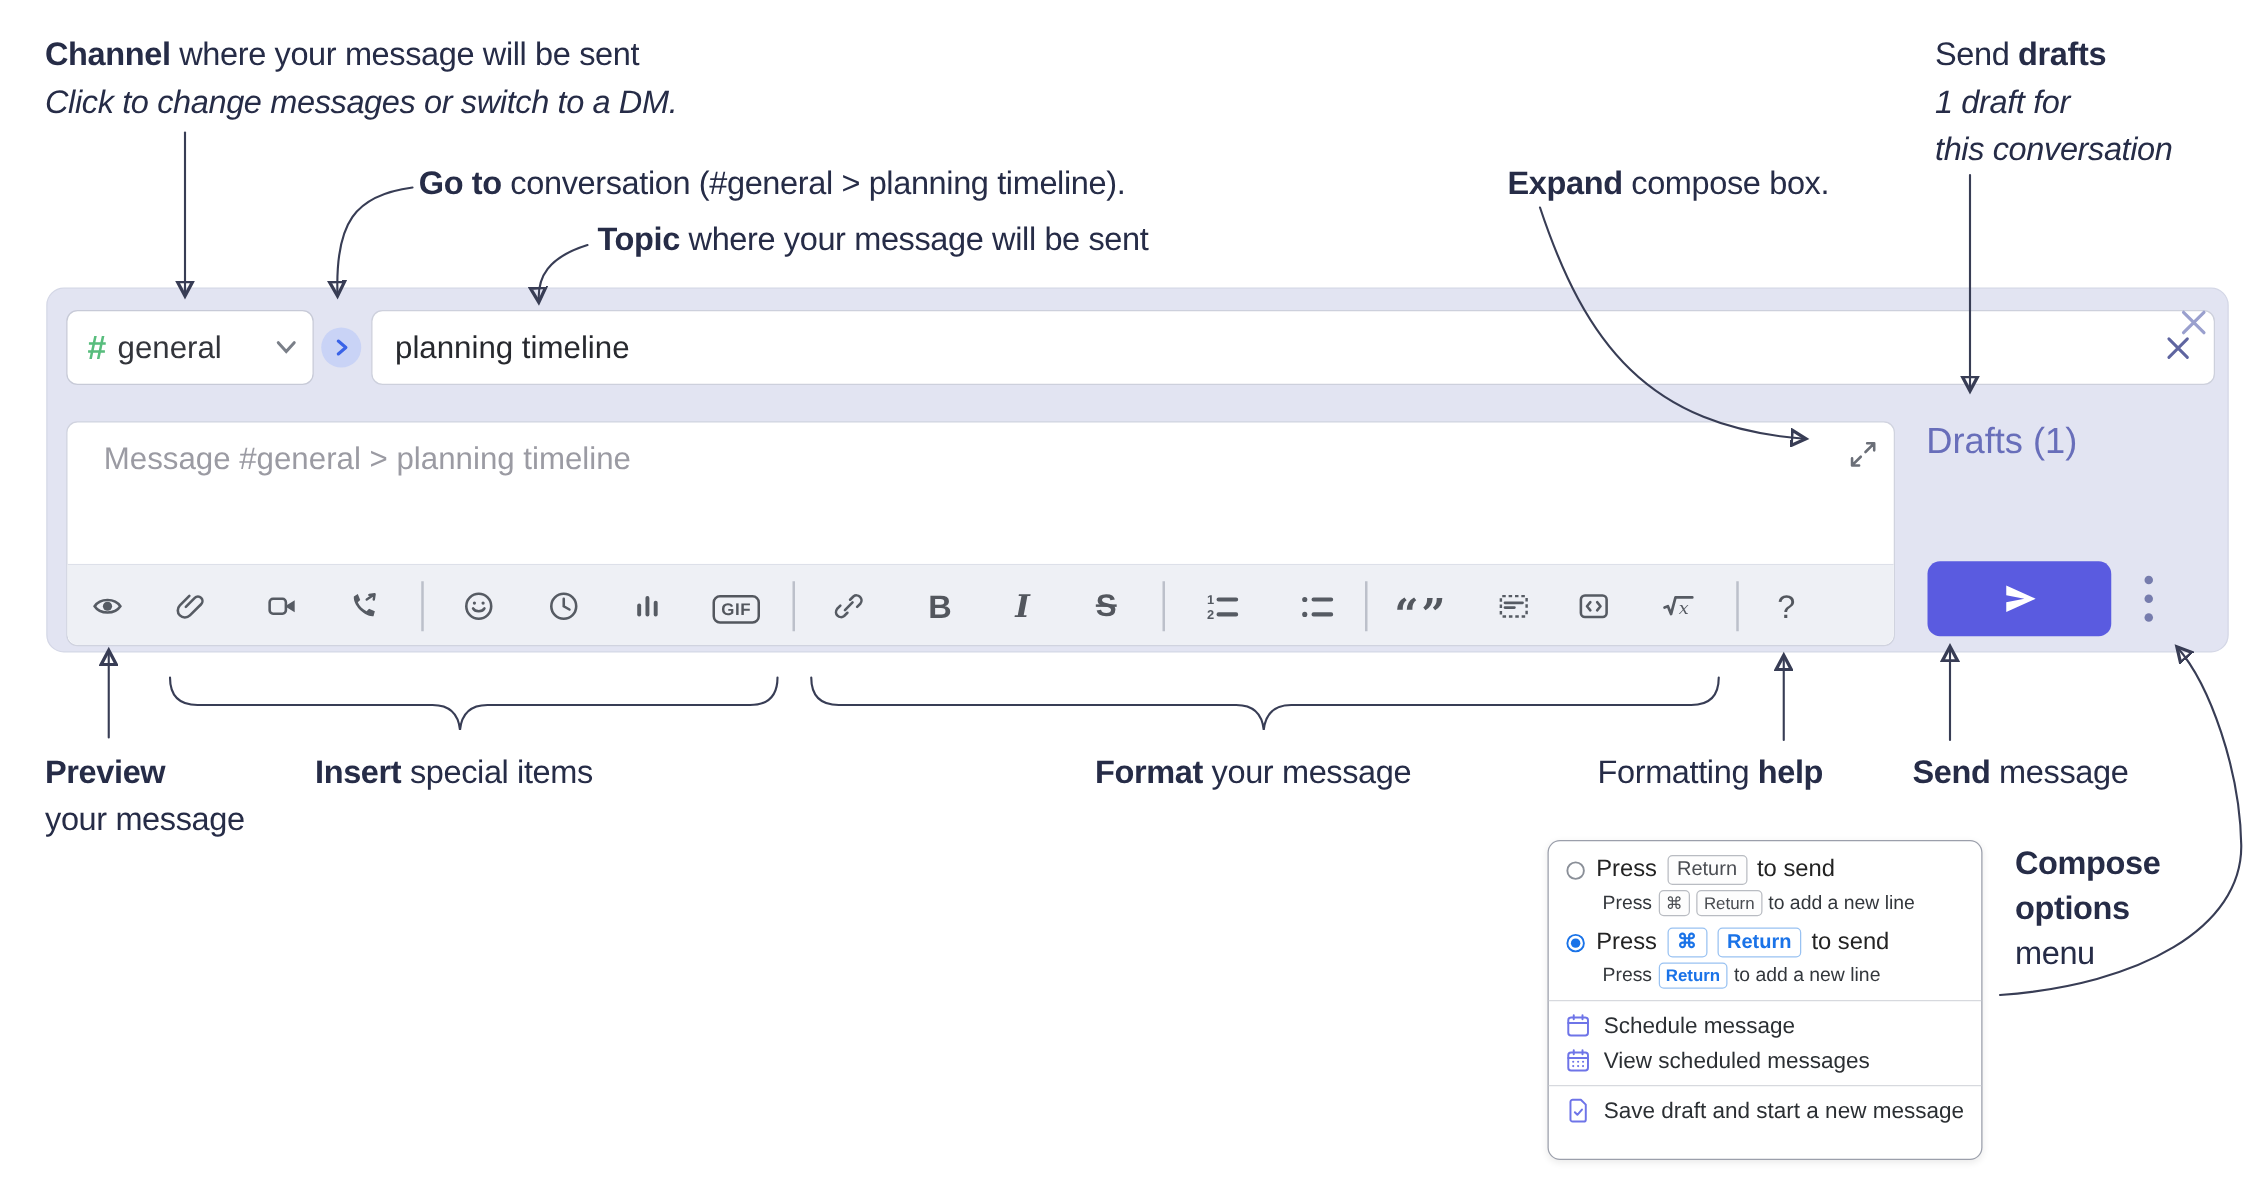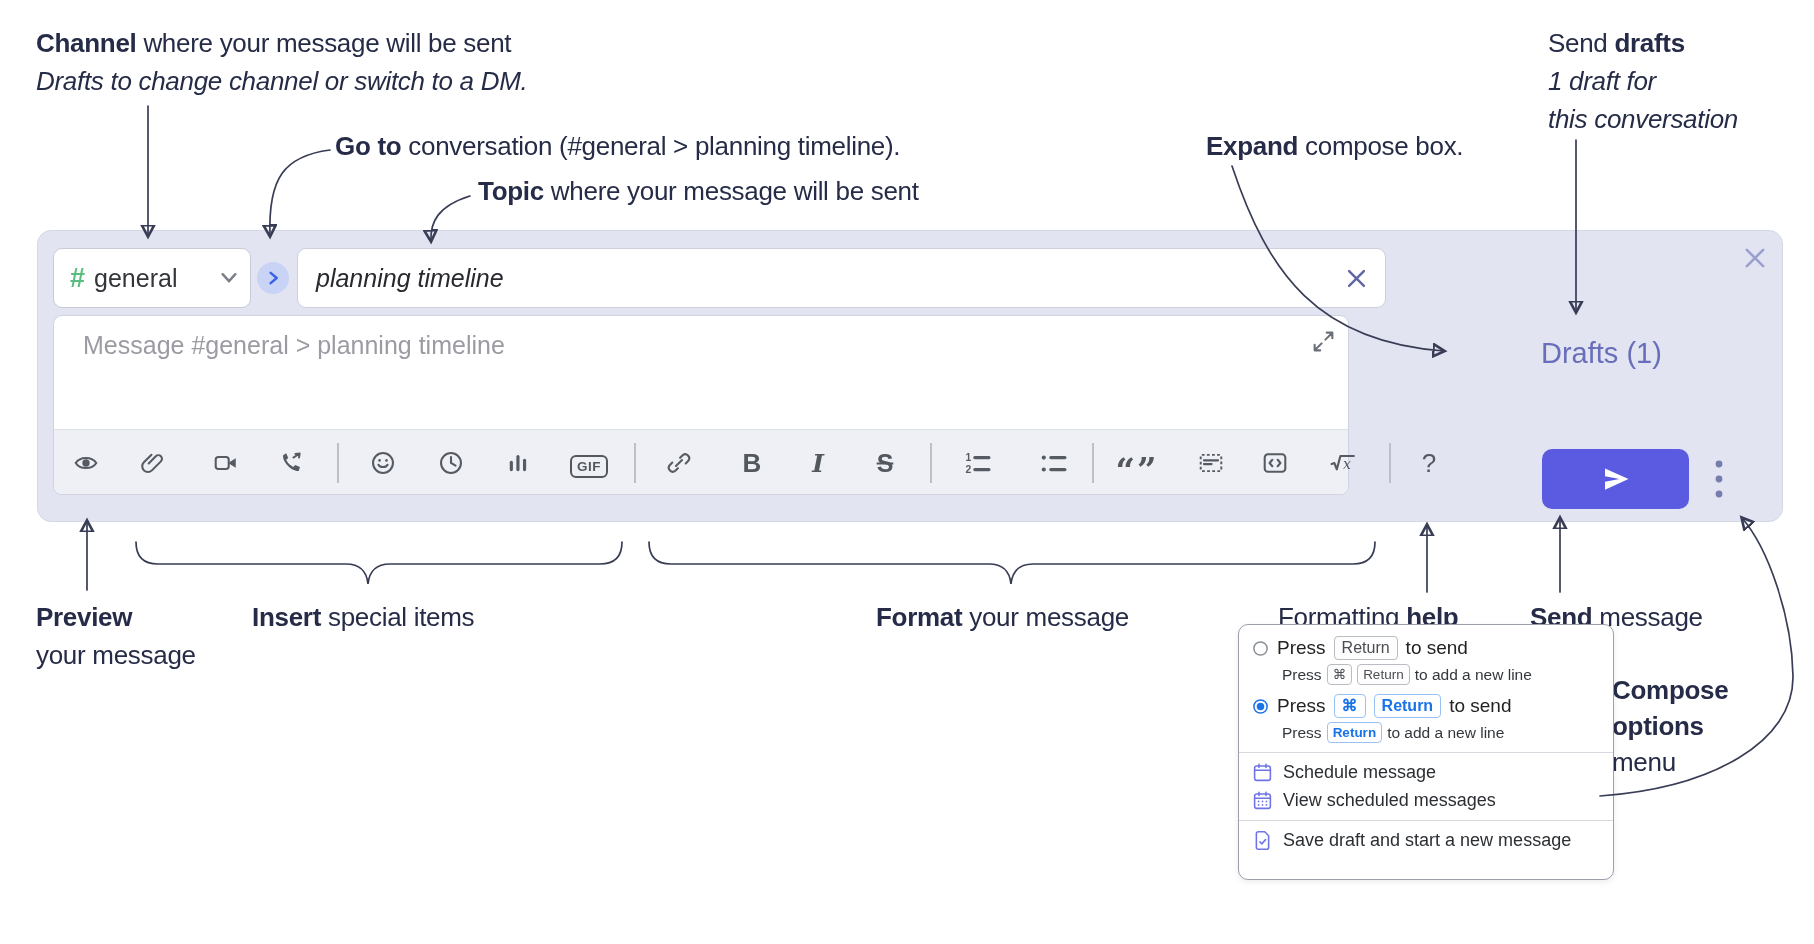"Drafts to change channel or" i { text: Drafts to change channel -> Click to change messages }
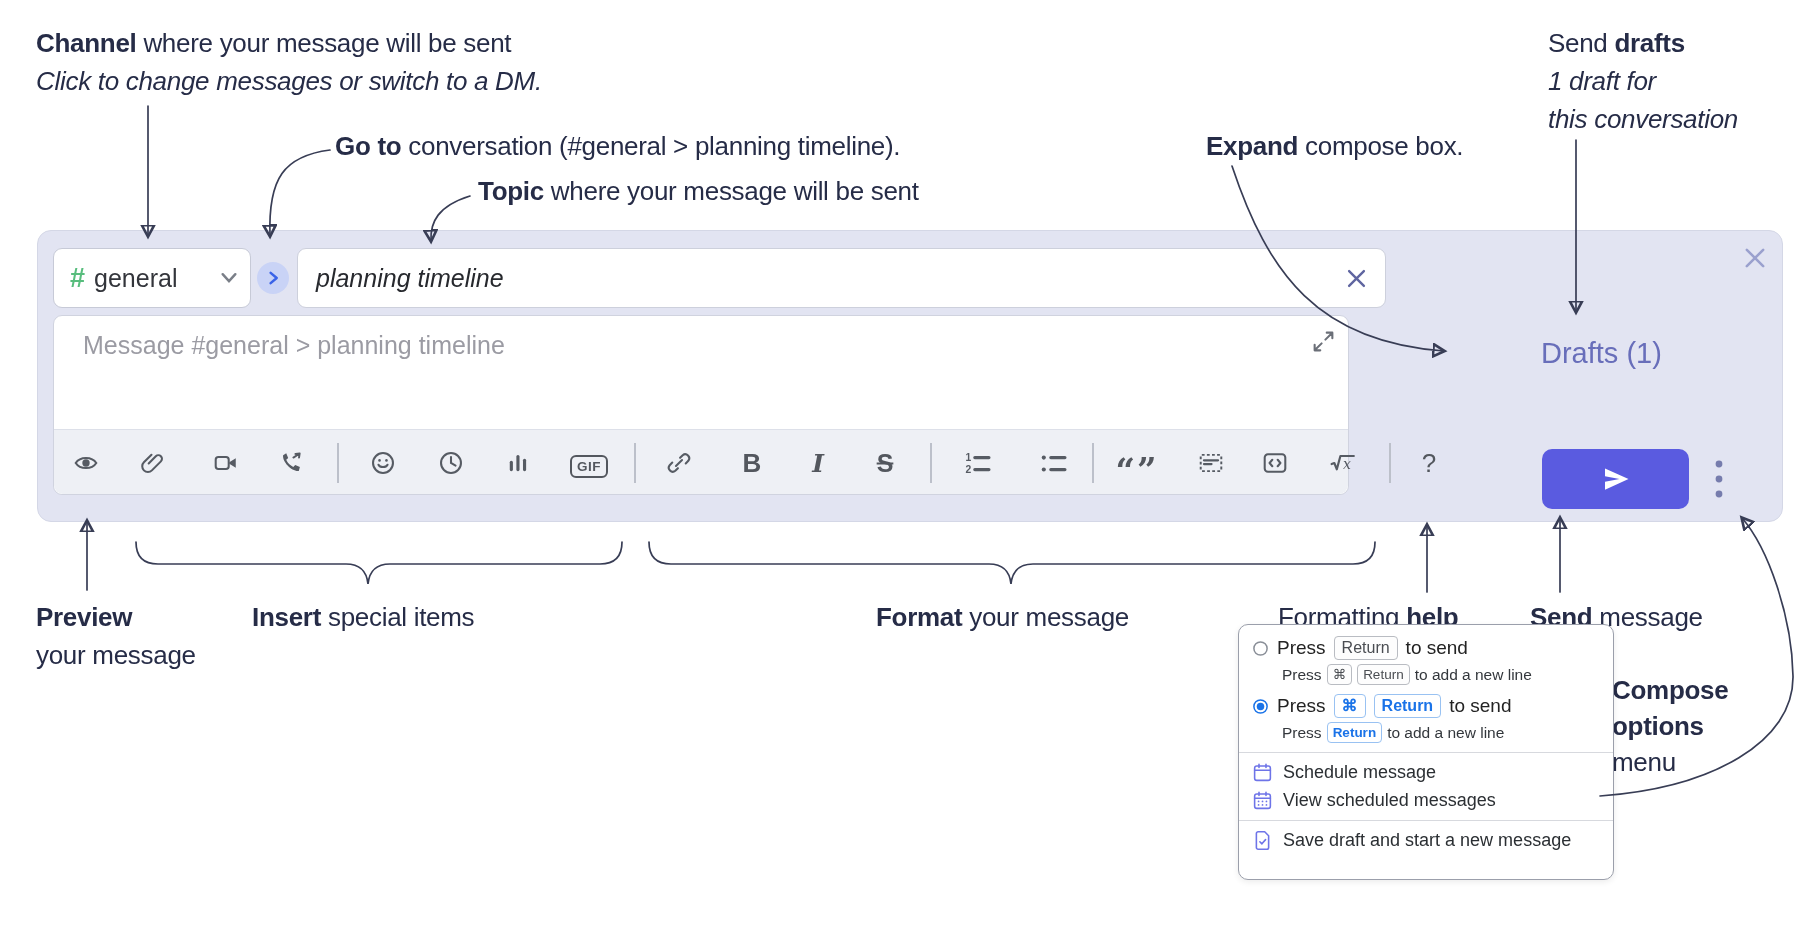"planning timeline" .topic-box { font-style: italic -> none; width: 1089px -> 1475px }
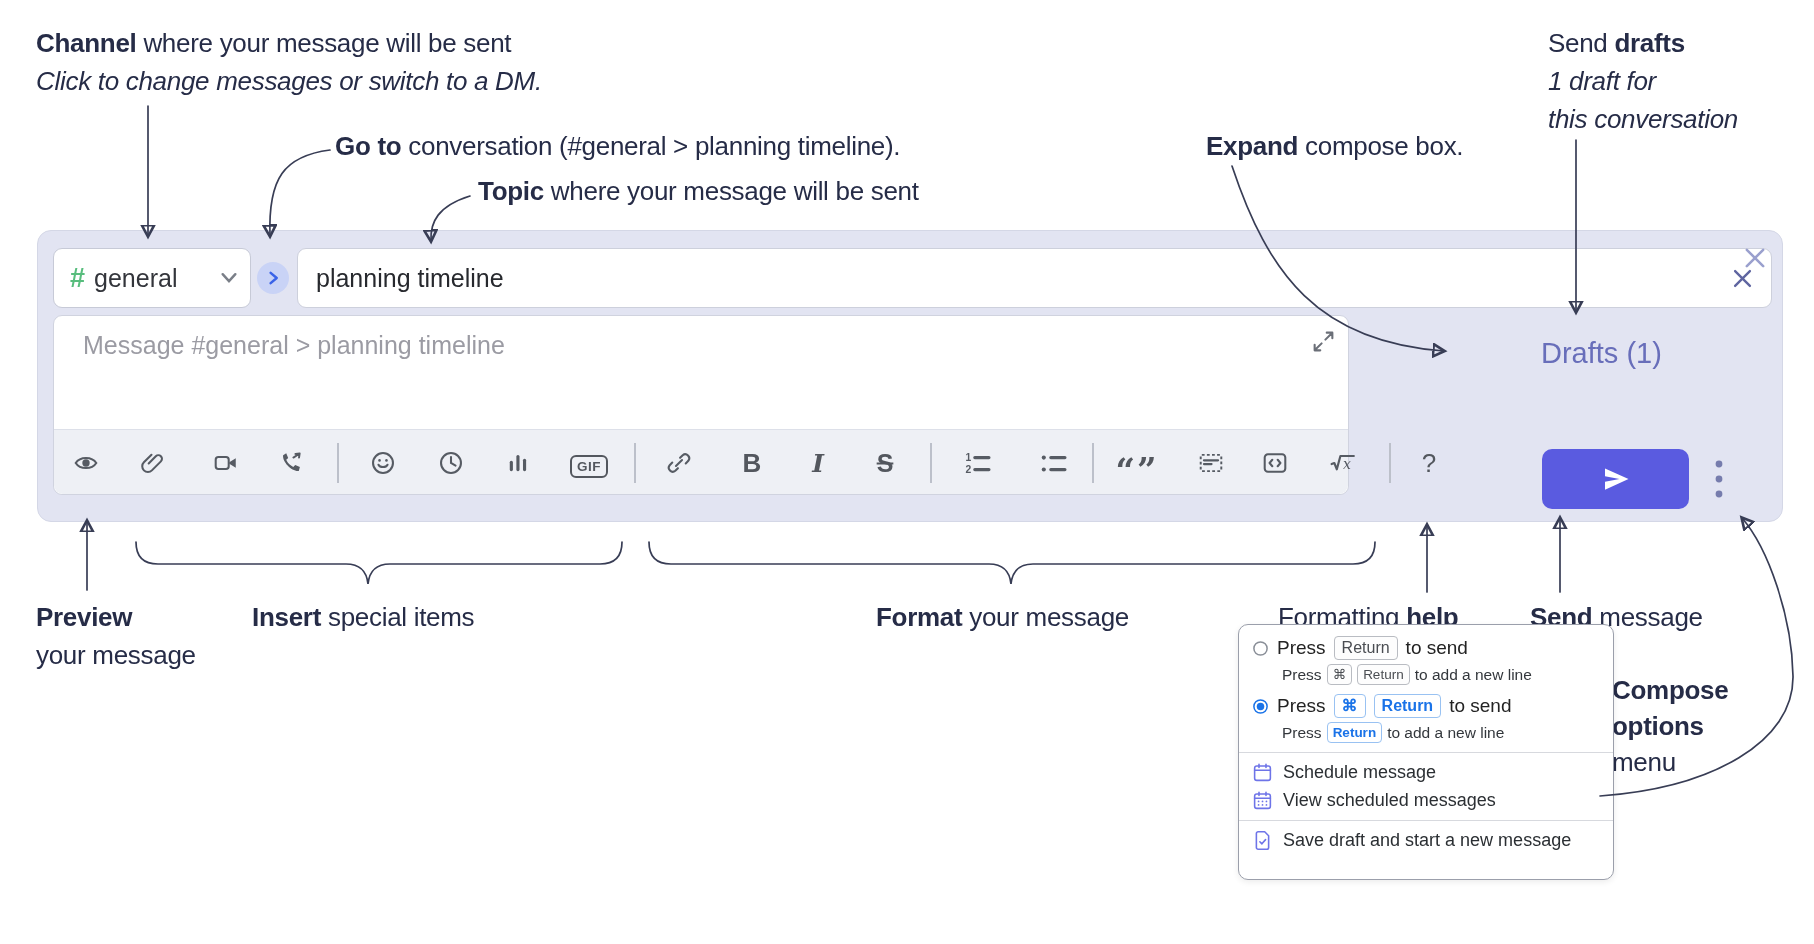"Message #general > planning timeline" .msg-box { top: 84px -> 106px; width: 1296px -> 1463px }
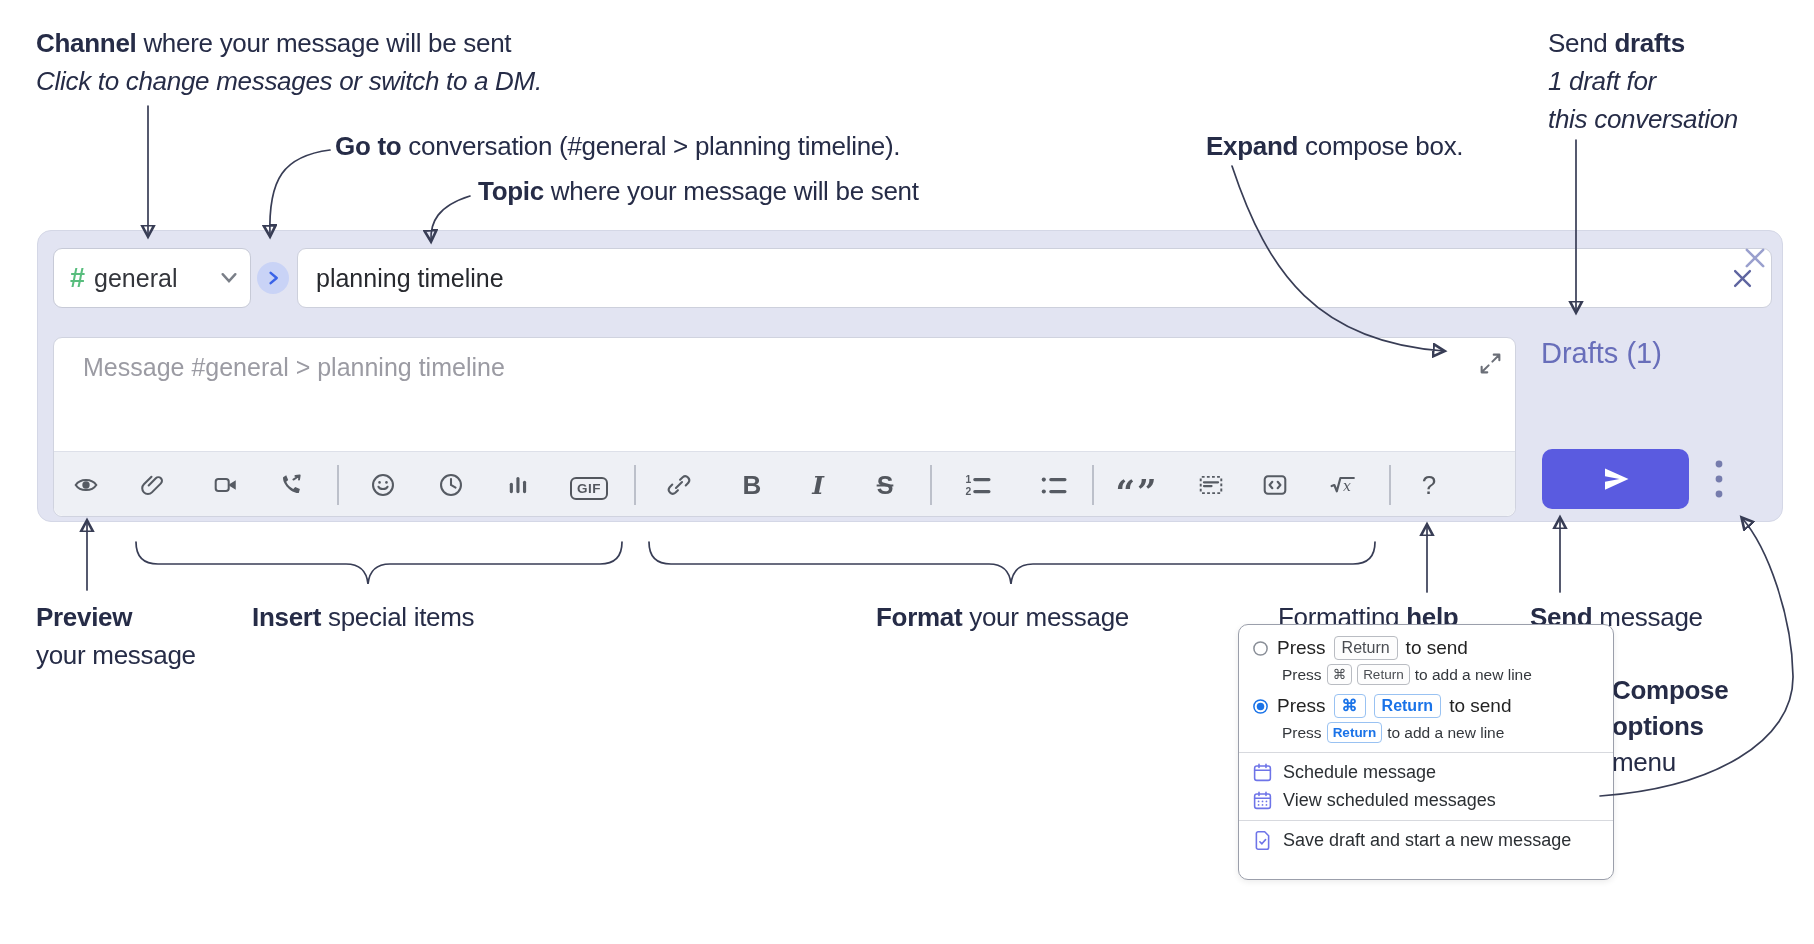"Press" .popup { top: 624px -> 672px; width: 376px -> 348px }
